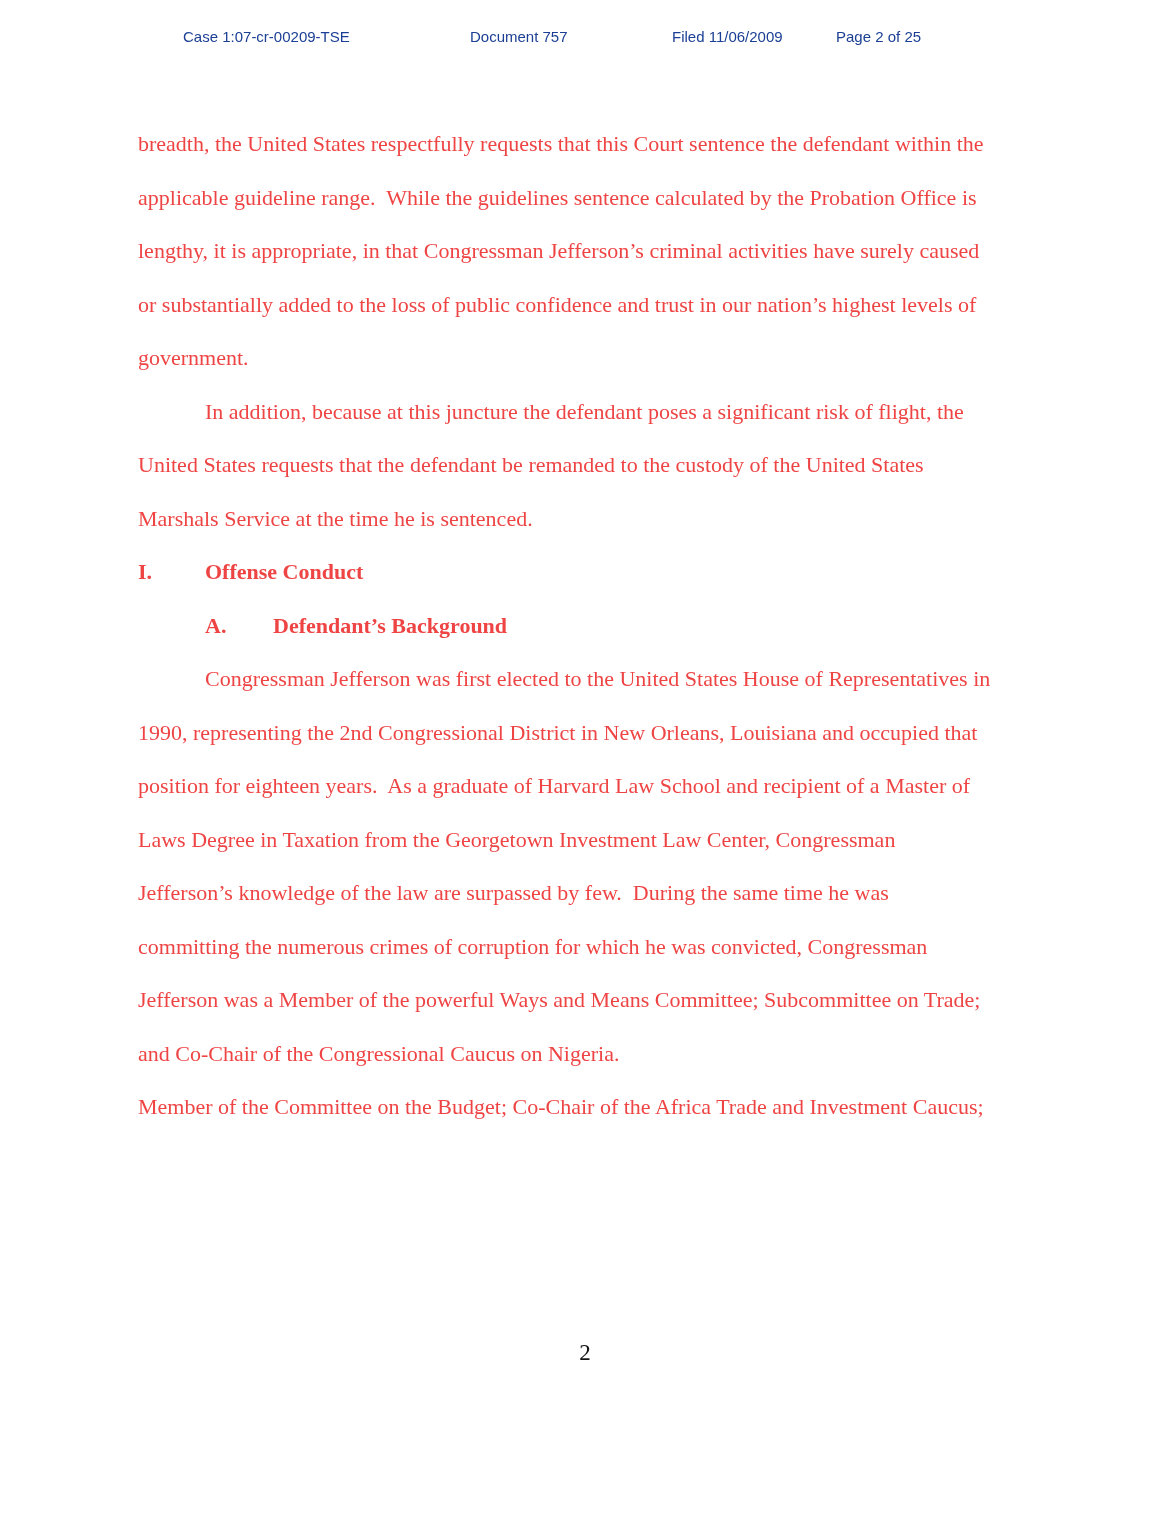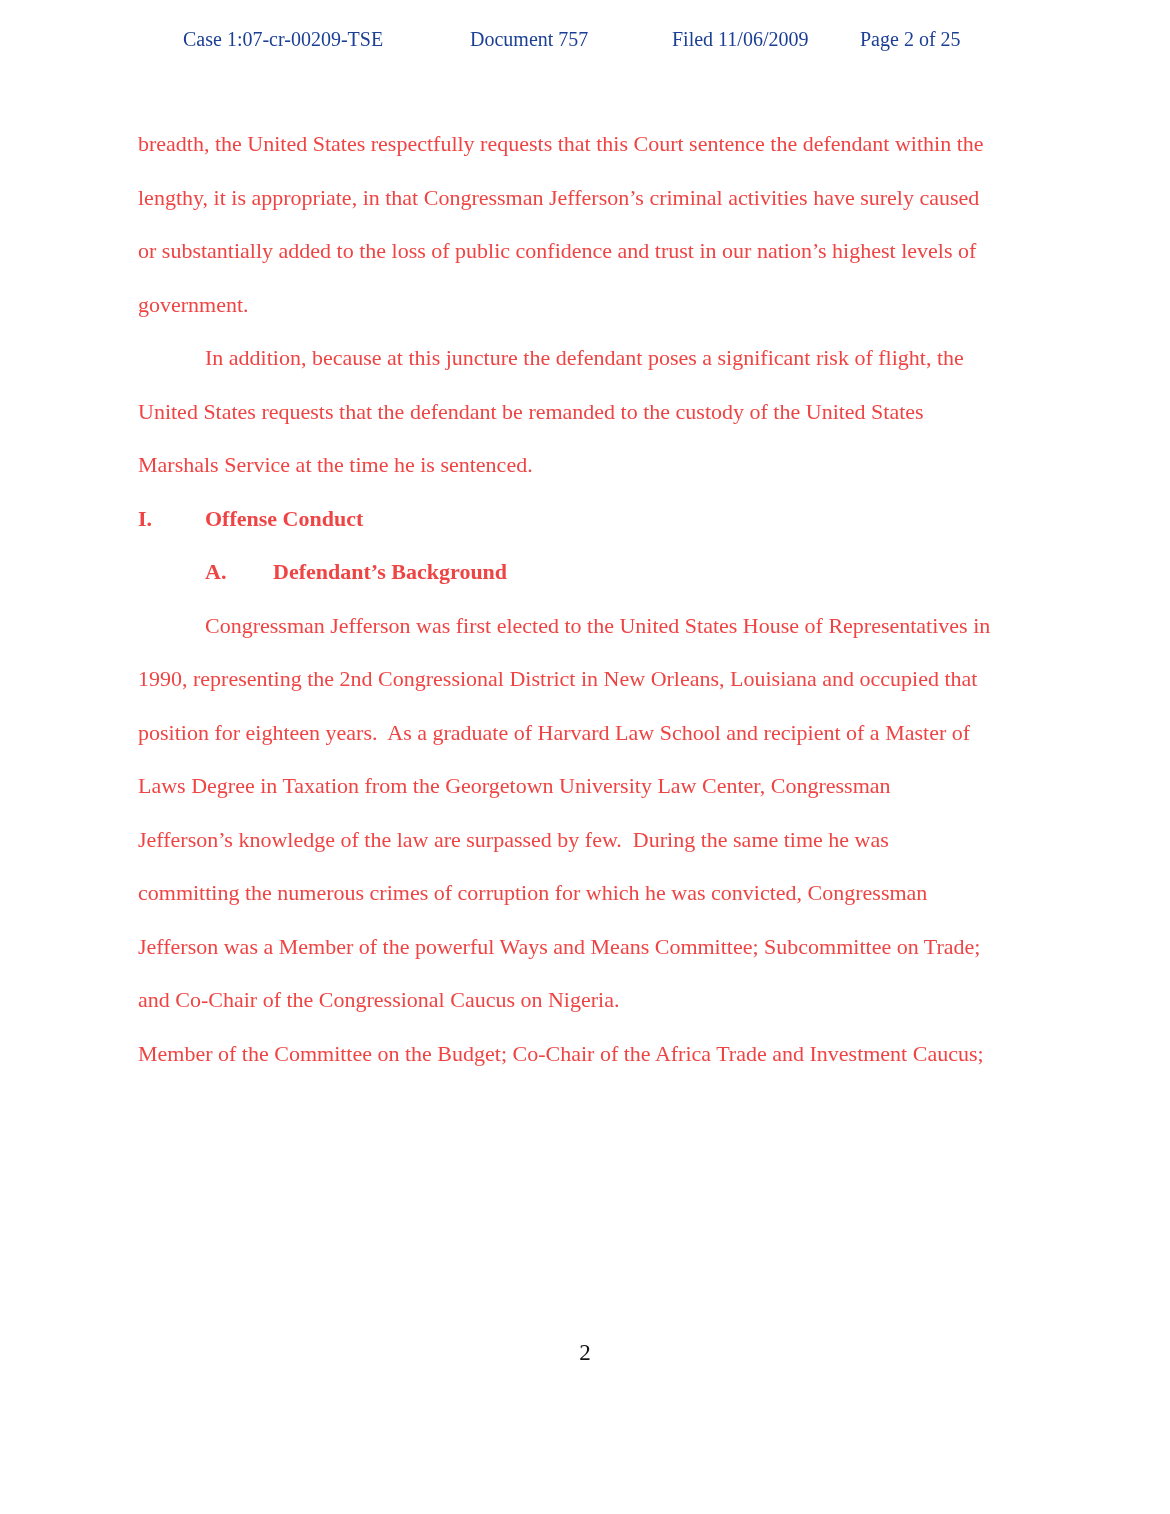"Case 1:07-cr-00209-TSE" .doc-header { font-family: Liberation Serif, serif -> Liberation Sans, sans-serif; font-size: 20px -> 15px }
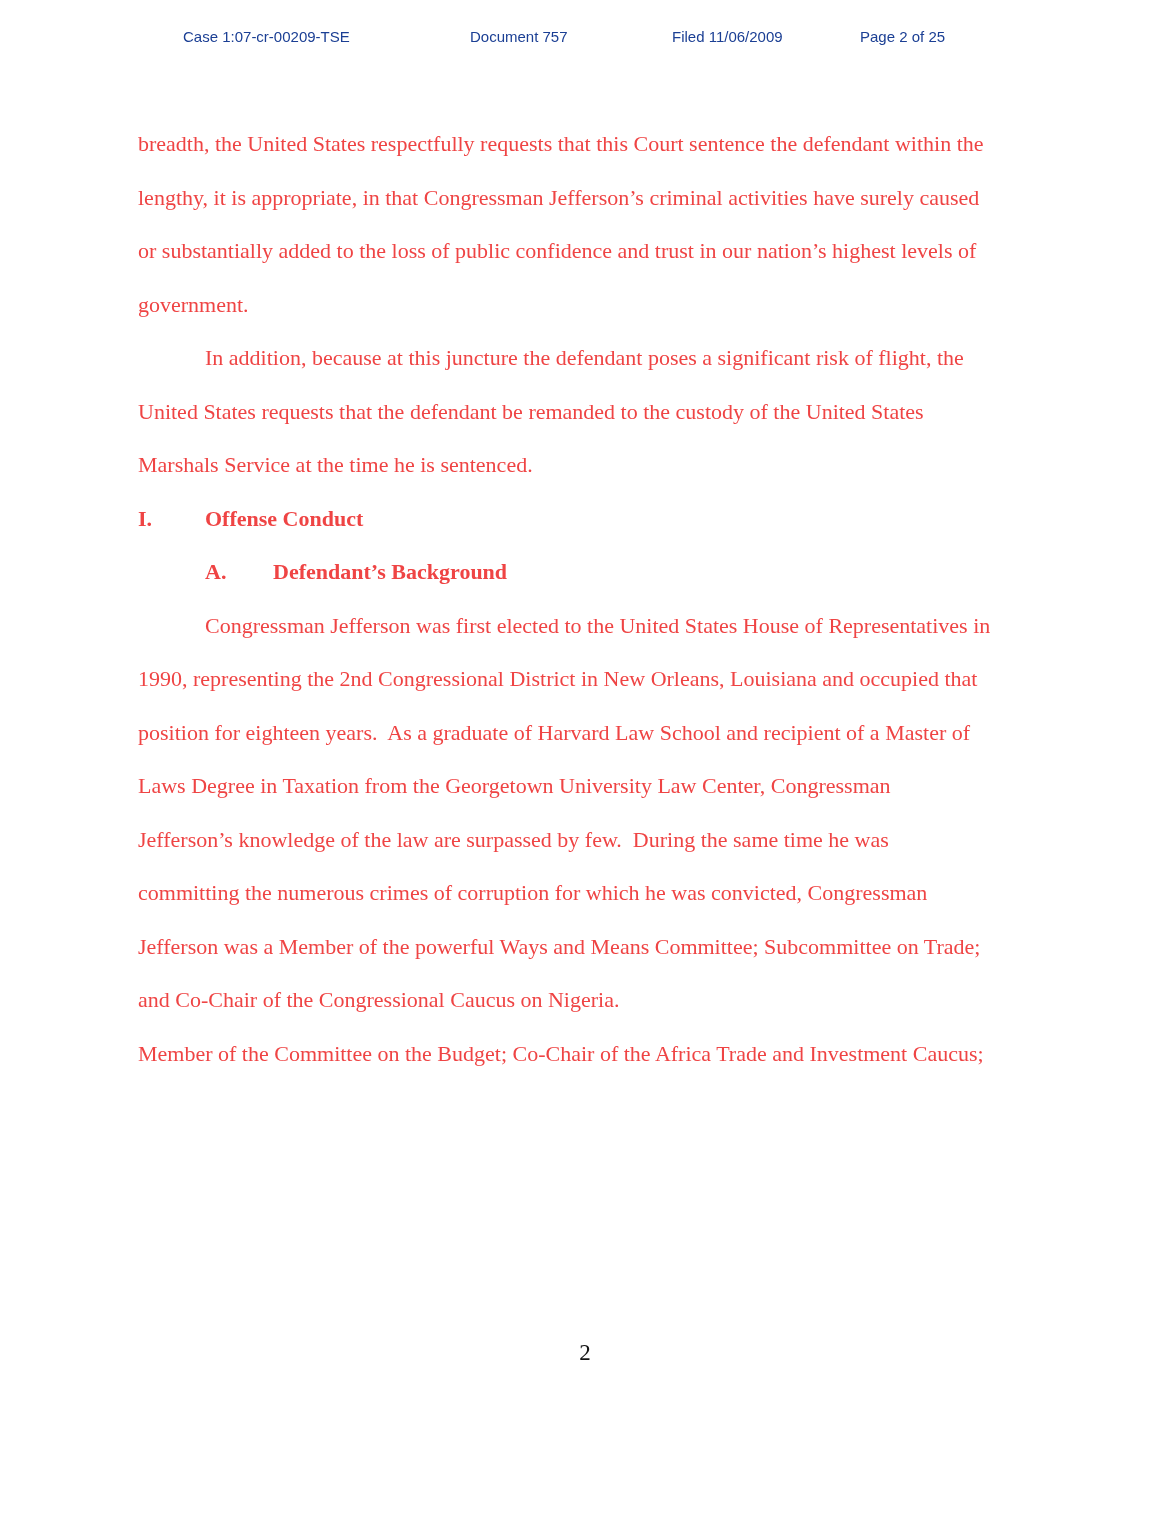"Page 2 of 25" .hdr-page { left: 860px -> 836px }
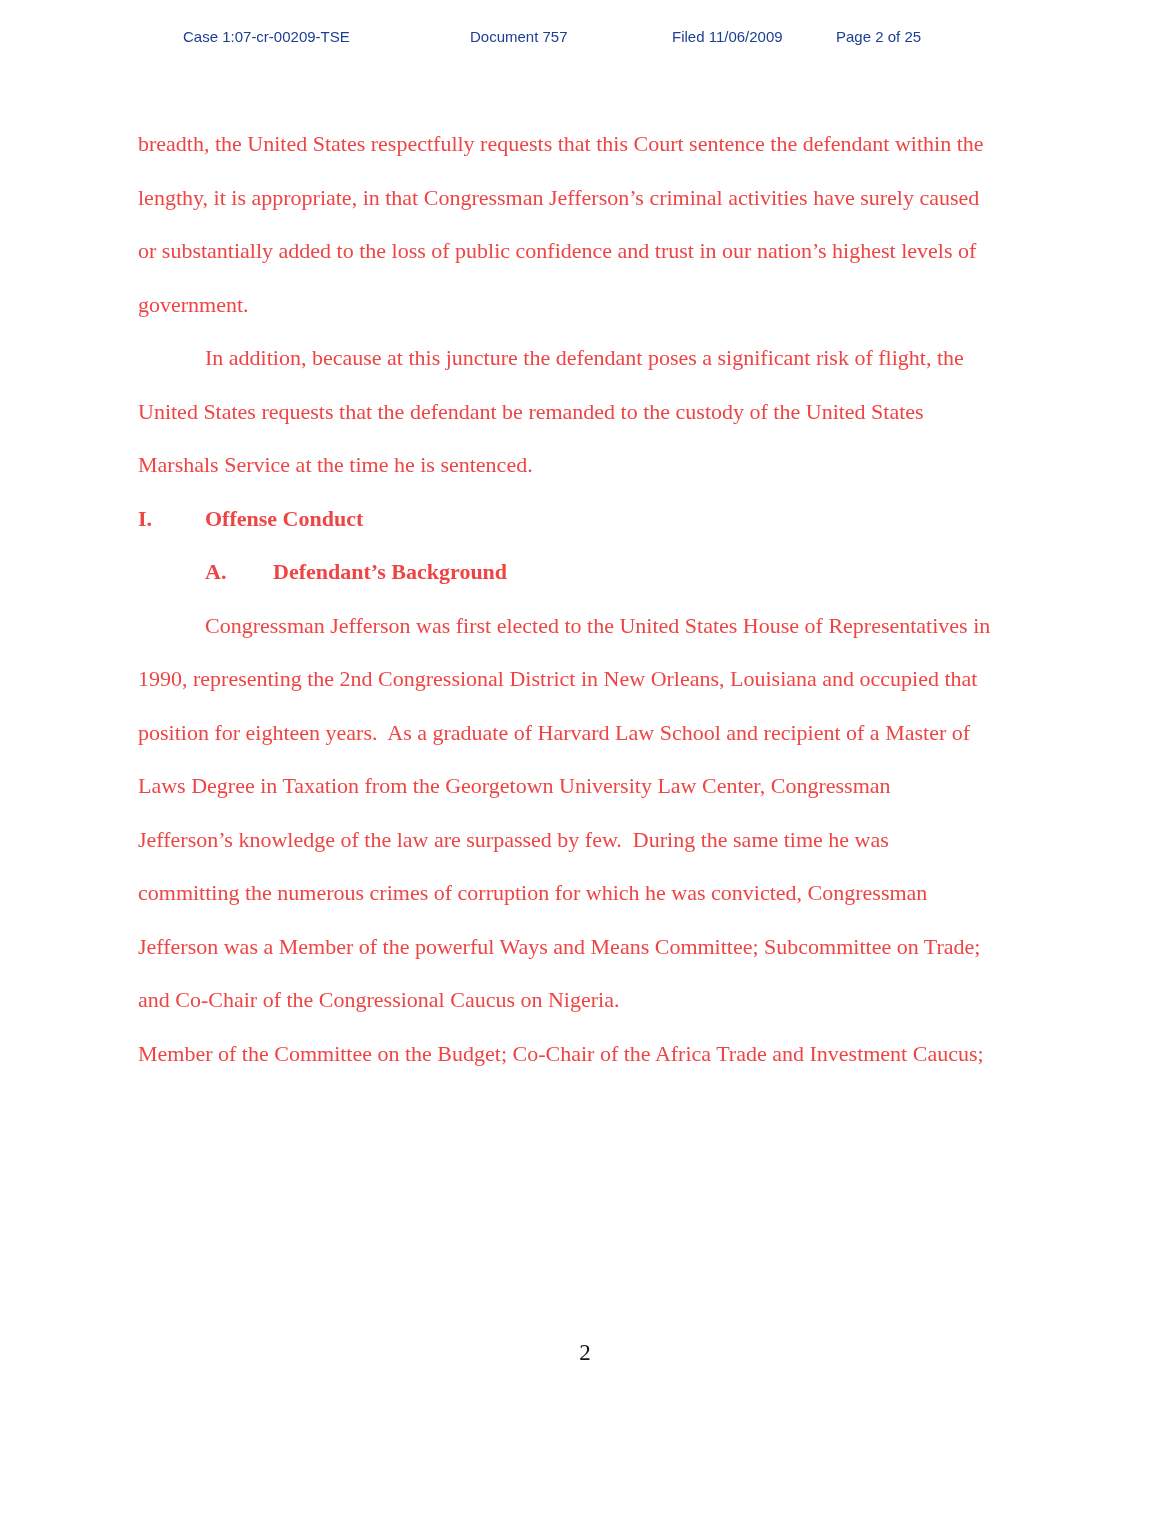"applicable guideline range. While the" div.line { html: none -> <div>applicable guideline range. While the guidelines sentence calculated by the Probation Office is</div> }
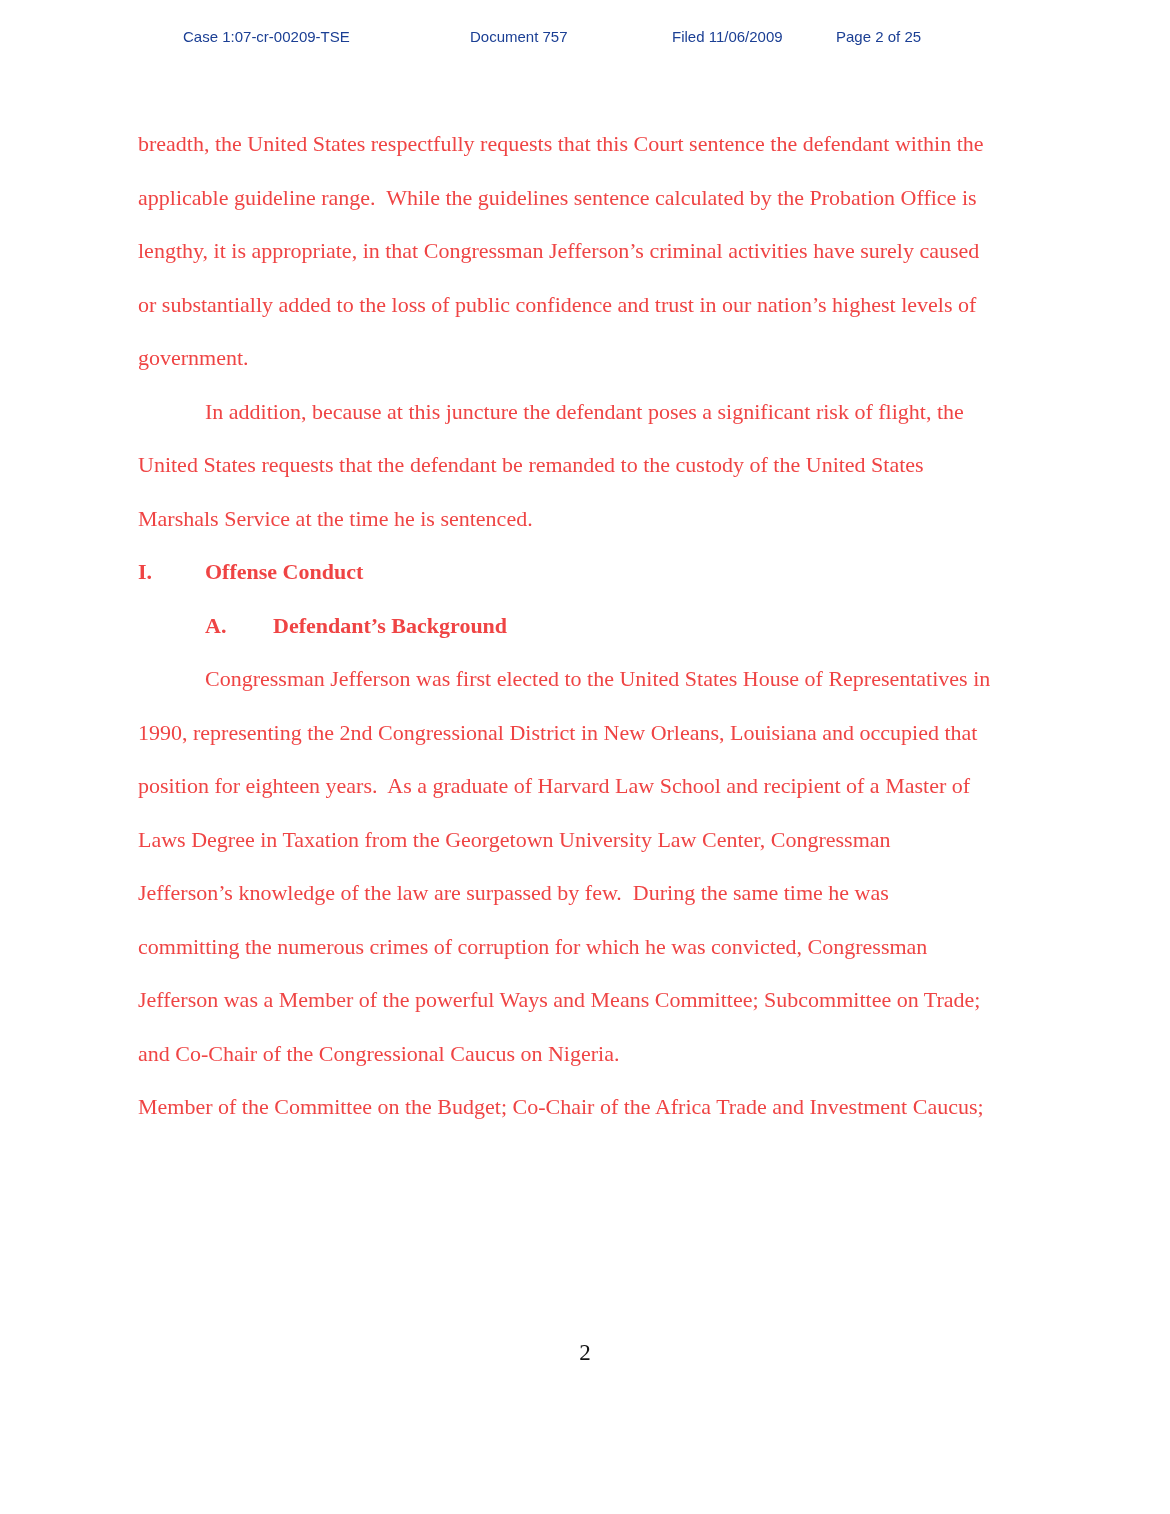"Laws Degree in Taxation from" div.line { text: University -> Investment }
